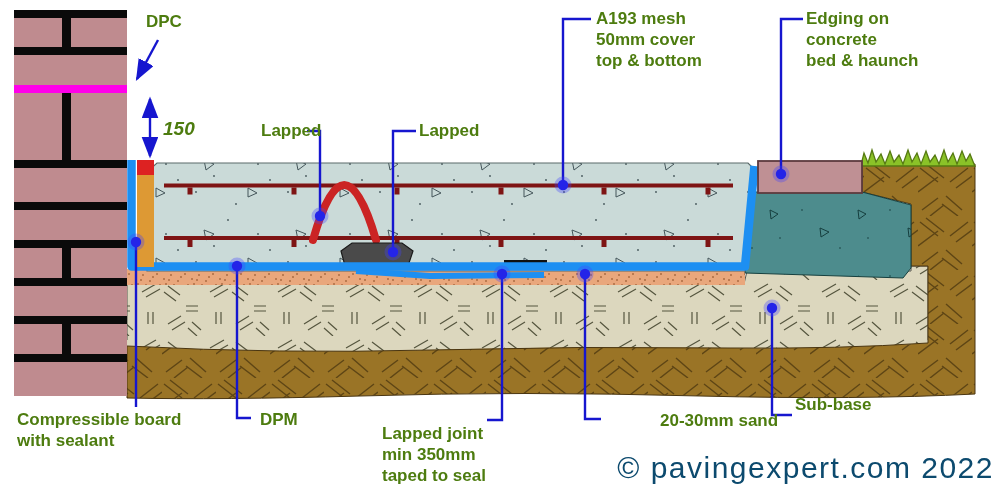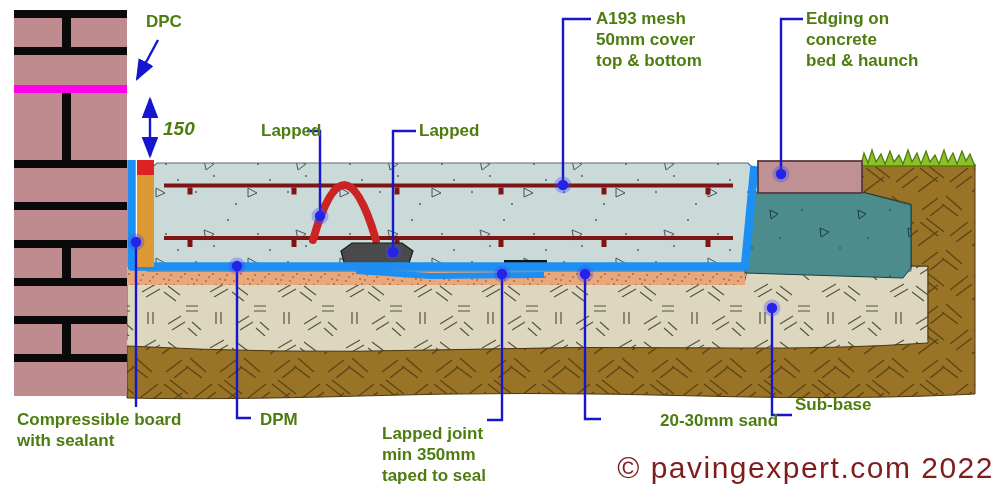"© pavingexpert.com 2022" .watermark { color: #7f1d1d -> #0c4a6e }
